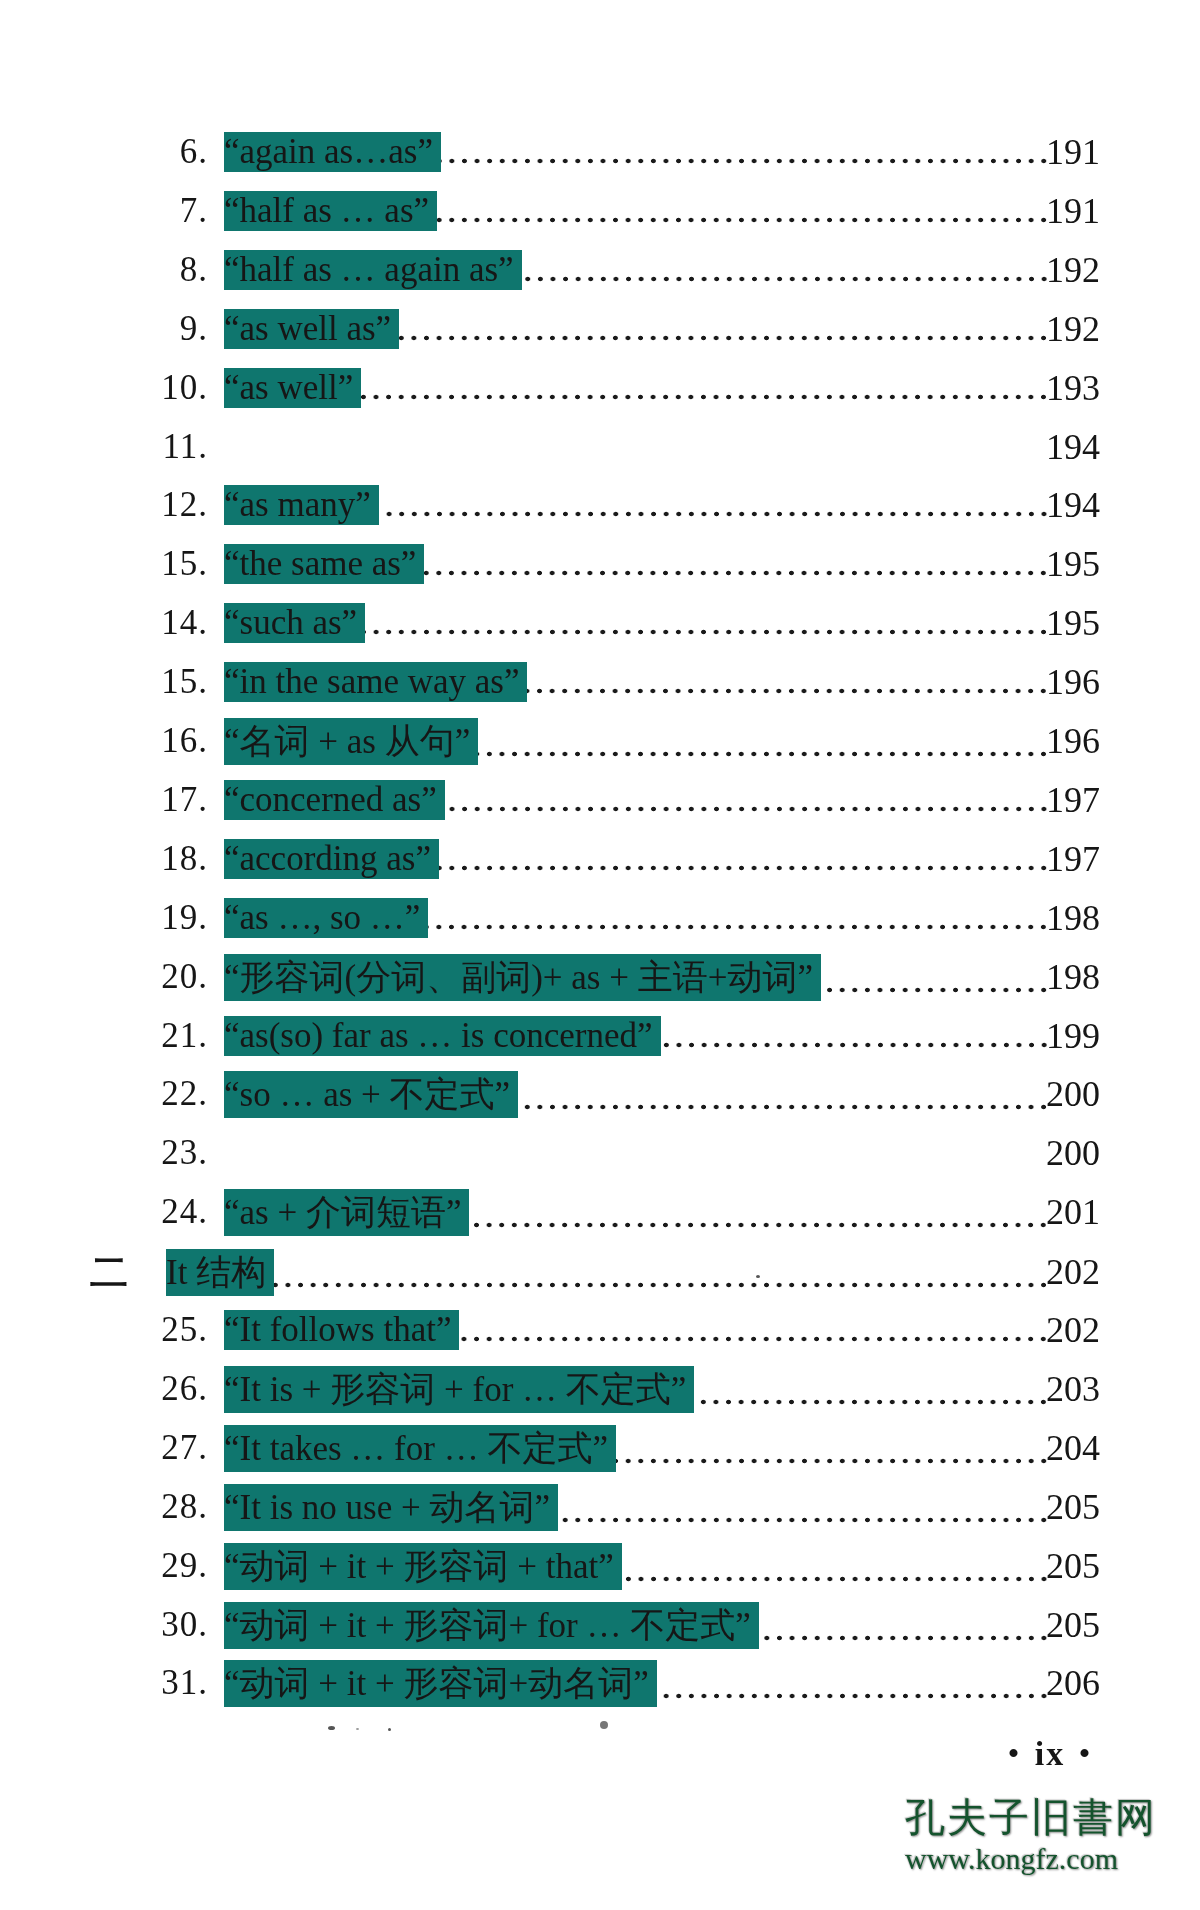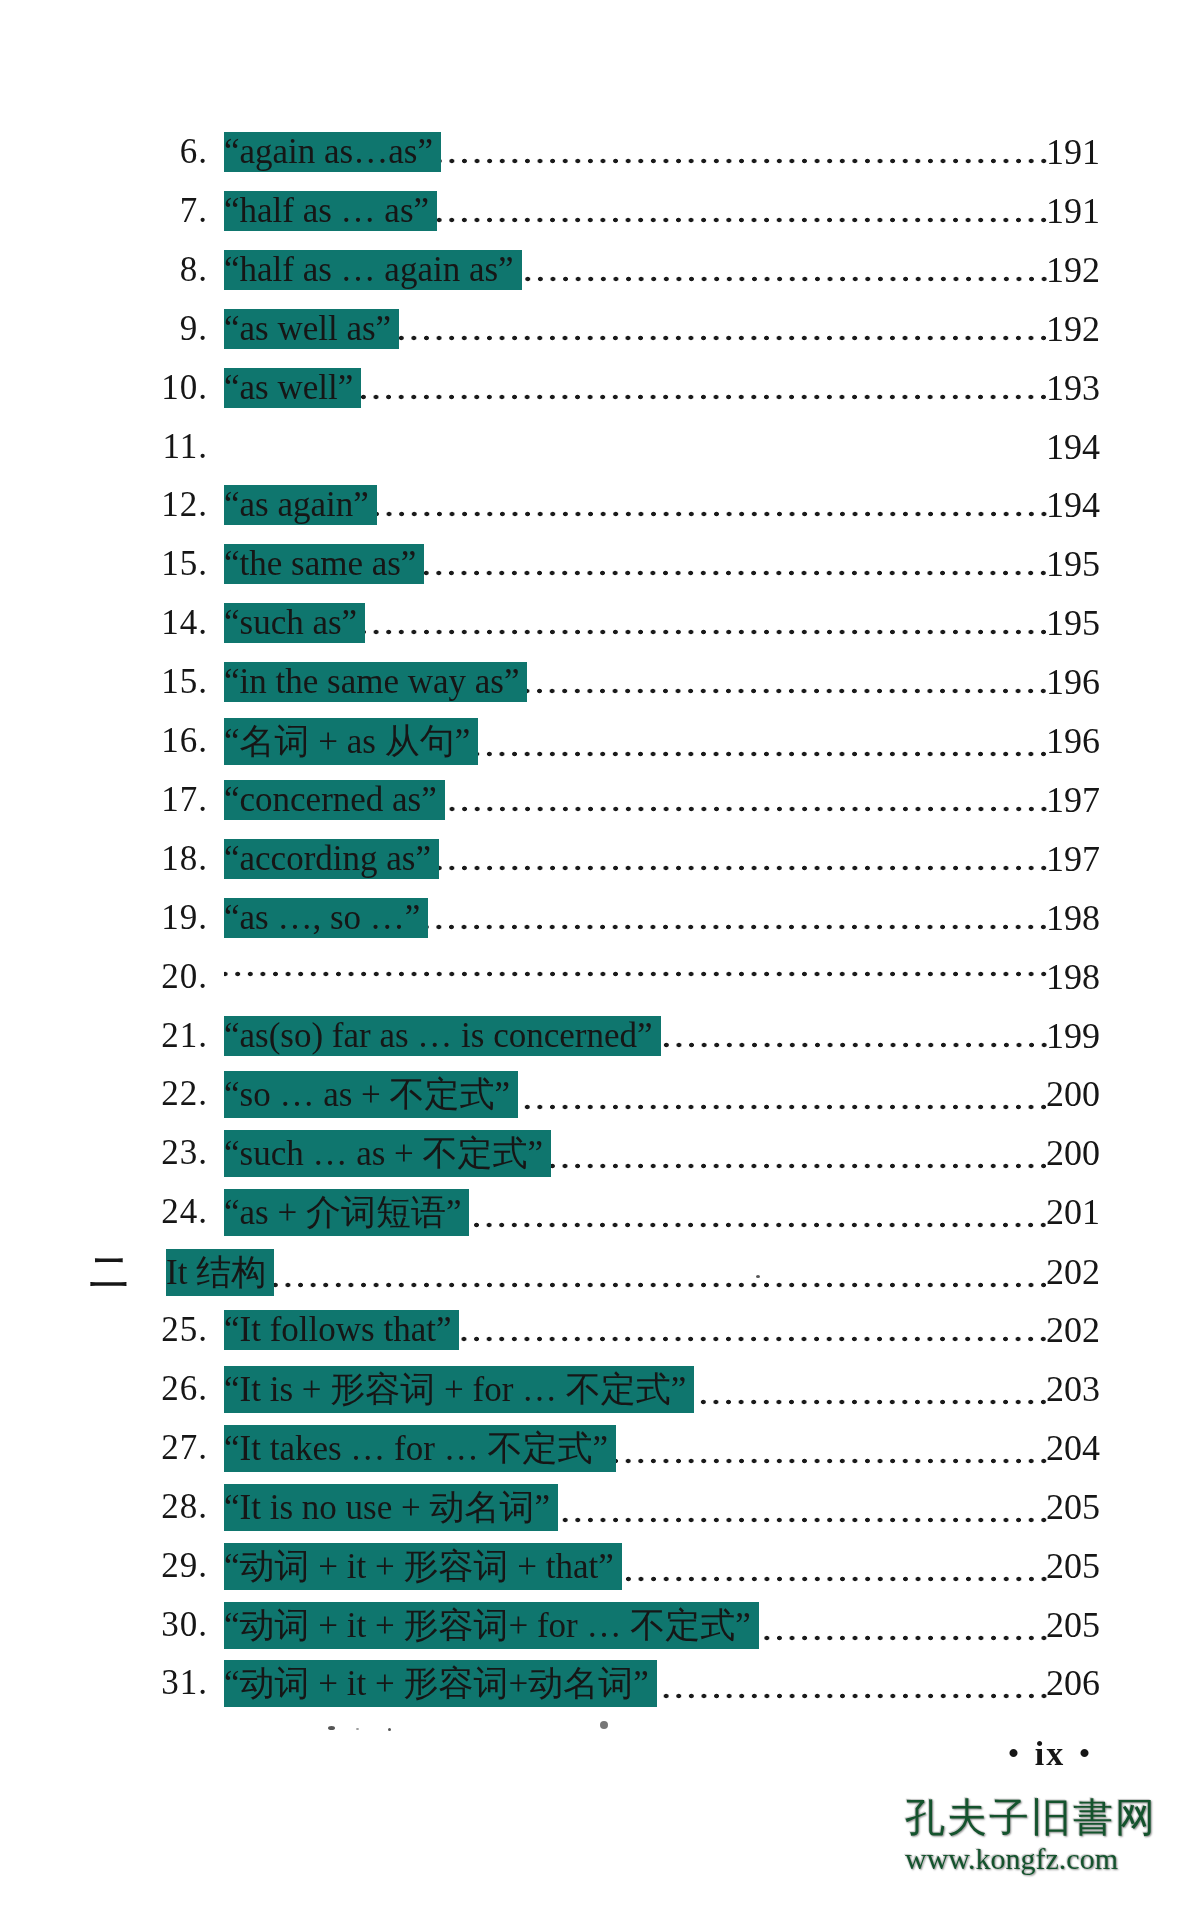"“as again”" span.label { text: again -> many }
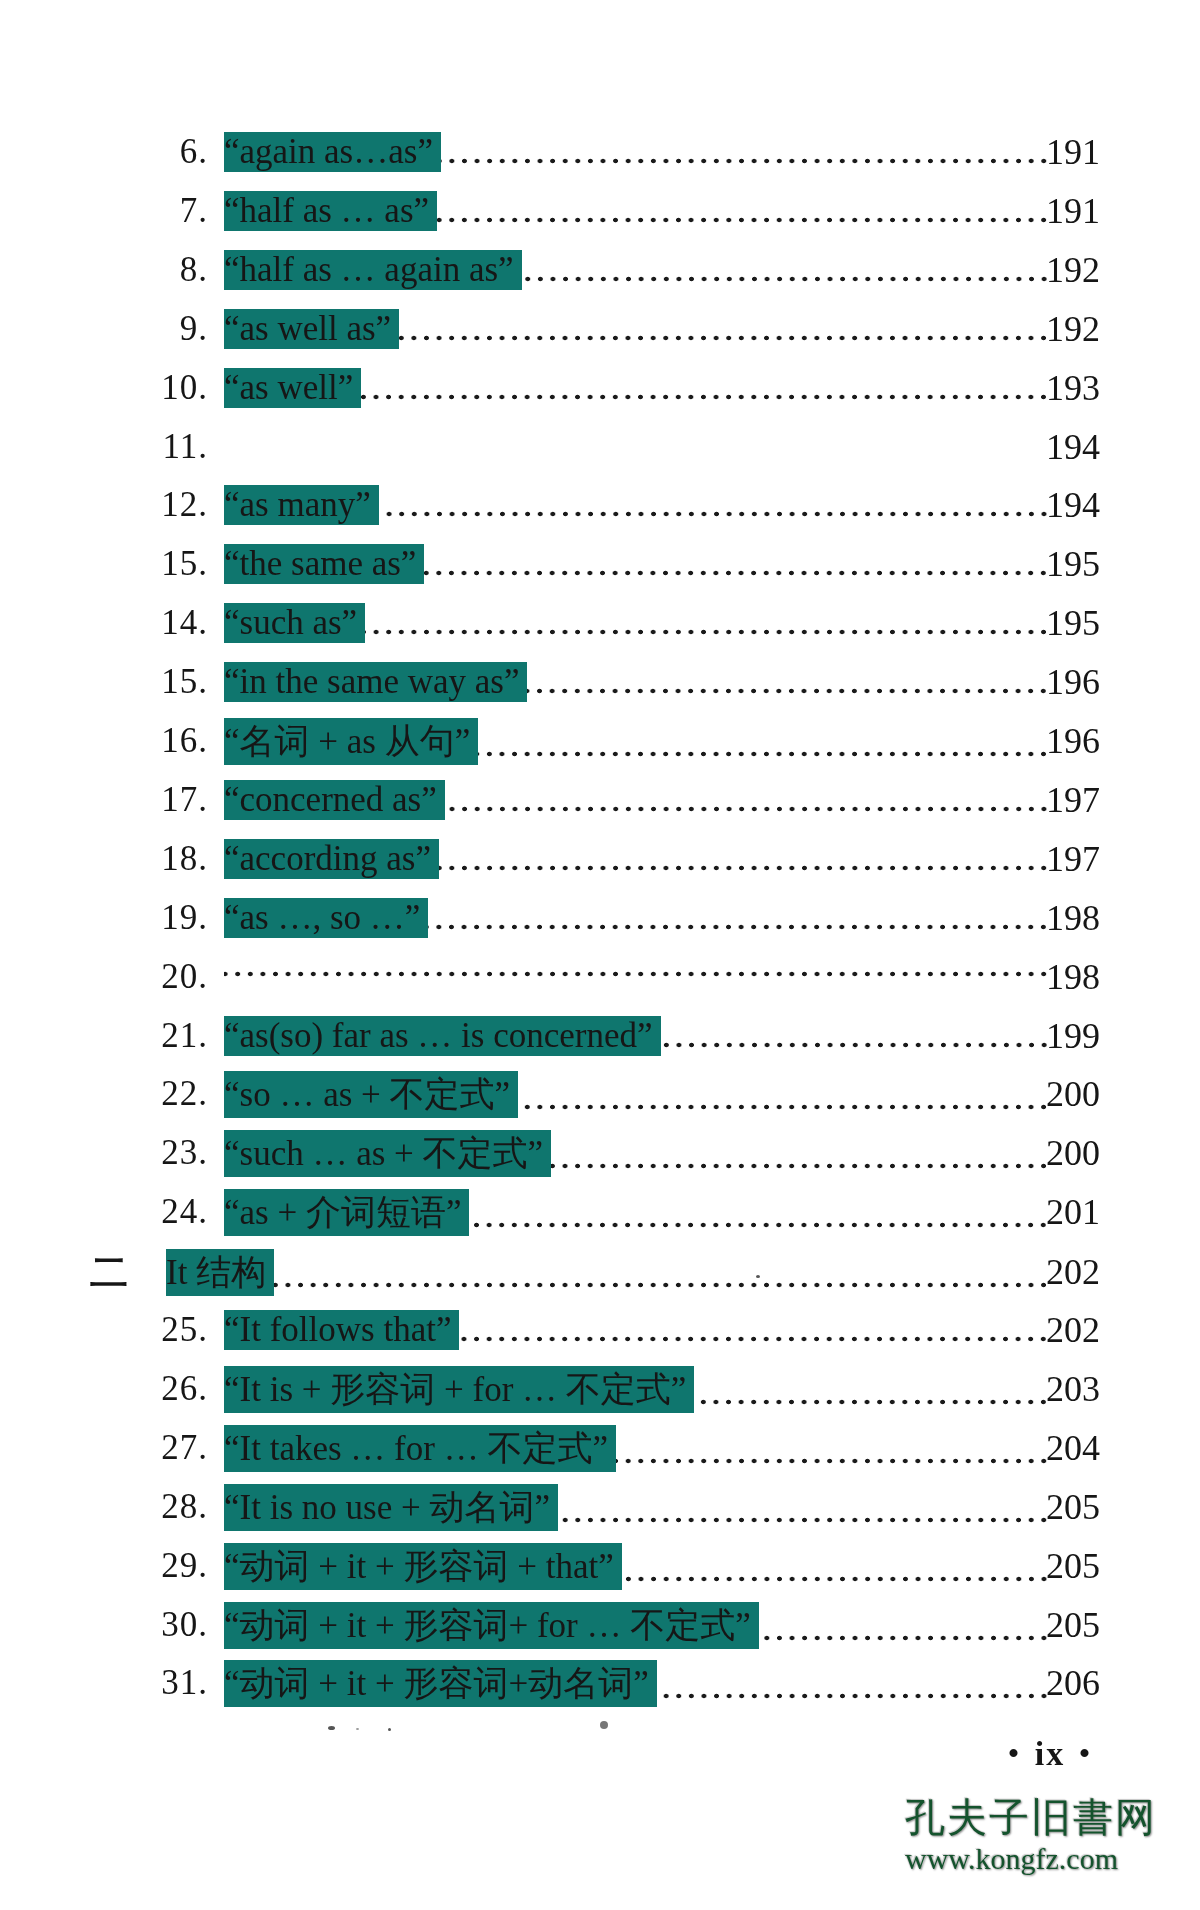"“形容词(分词、副词)+ as + 主语+动词”" span.label { html: none -> <span>“形容词(分词、副词)+ as + 主语+动词”</span> }
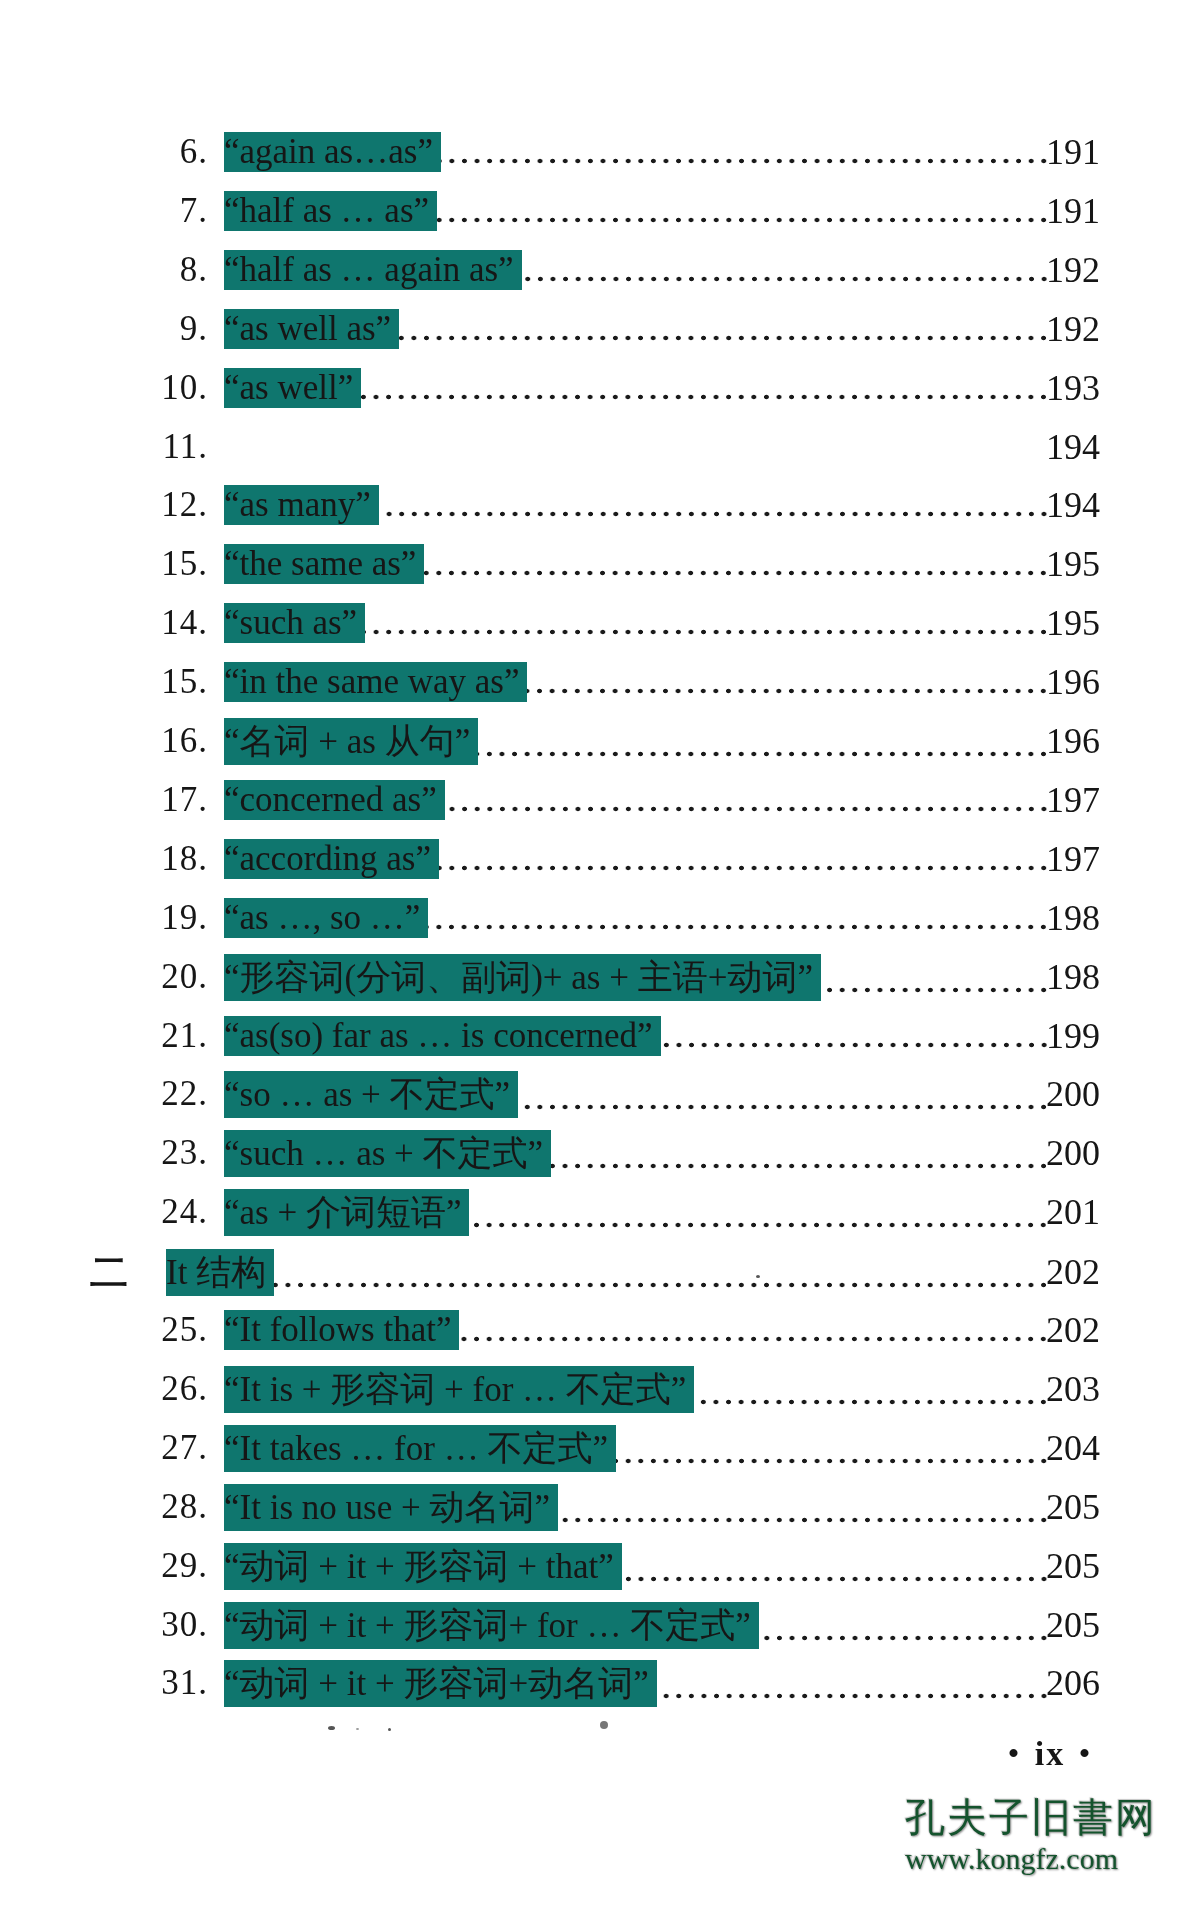"“such … as + 不定式”" div.entry { html: <div> <span>“such … as + 不定式”</span> <span></span> </div> -> none }
